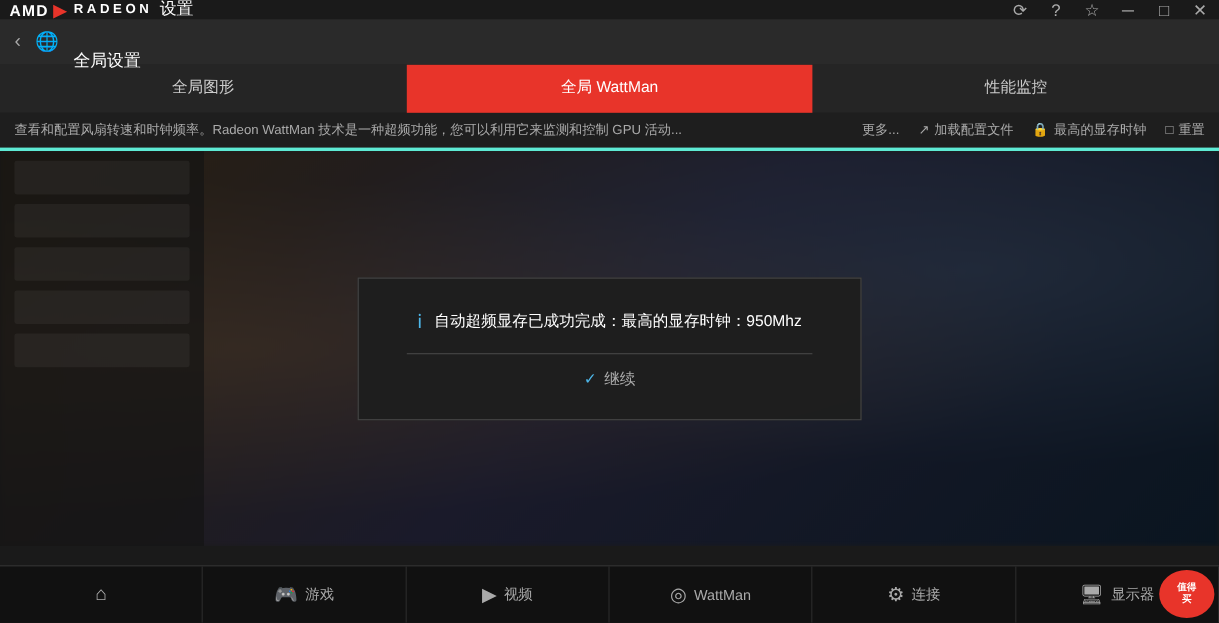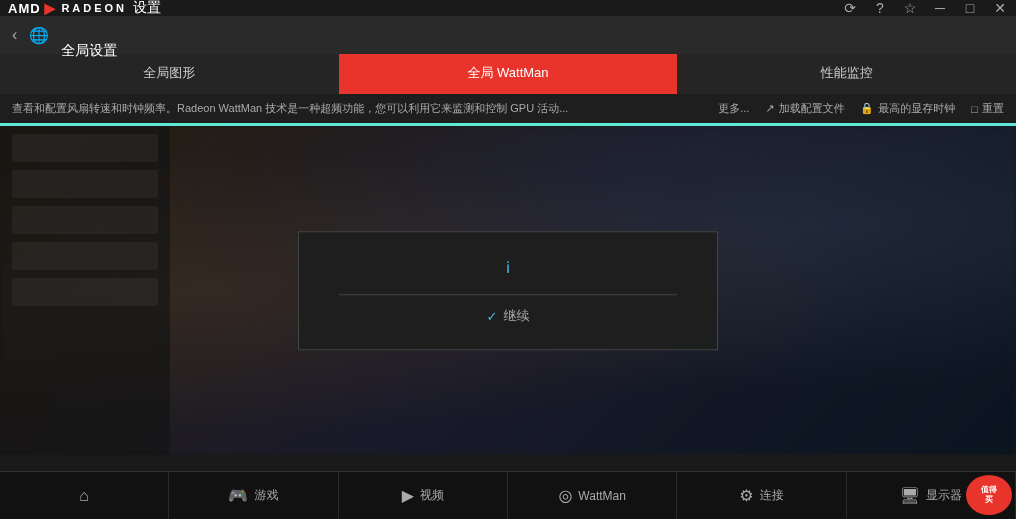"自动超频显存已成功完成：最高的显存时钟：950Mhz" span.dialog-text { html: none -> <span>自动超频显存已成功完成：最高的显存时钟：950Mhz</span> }
